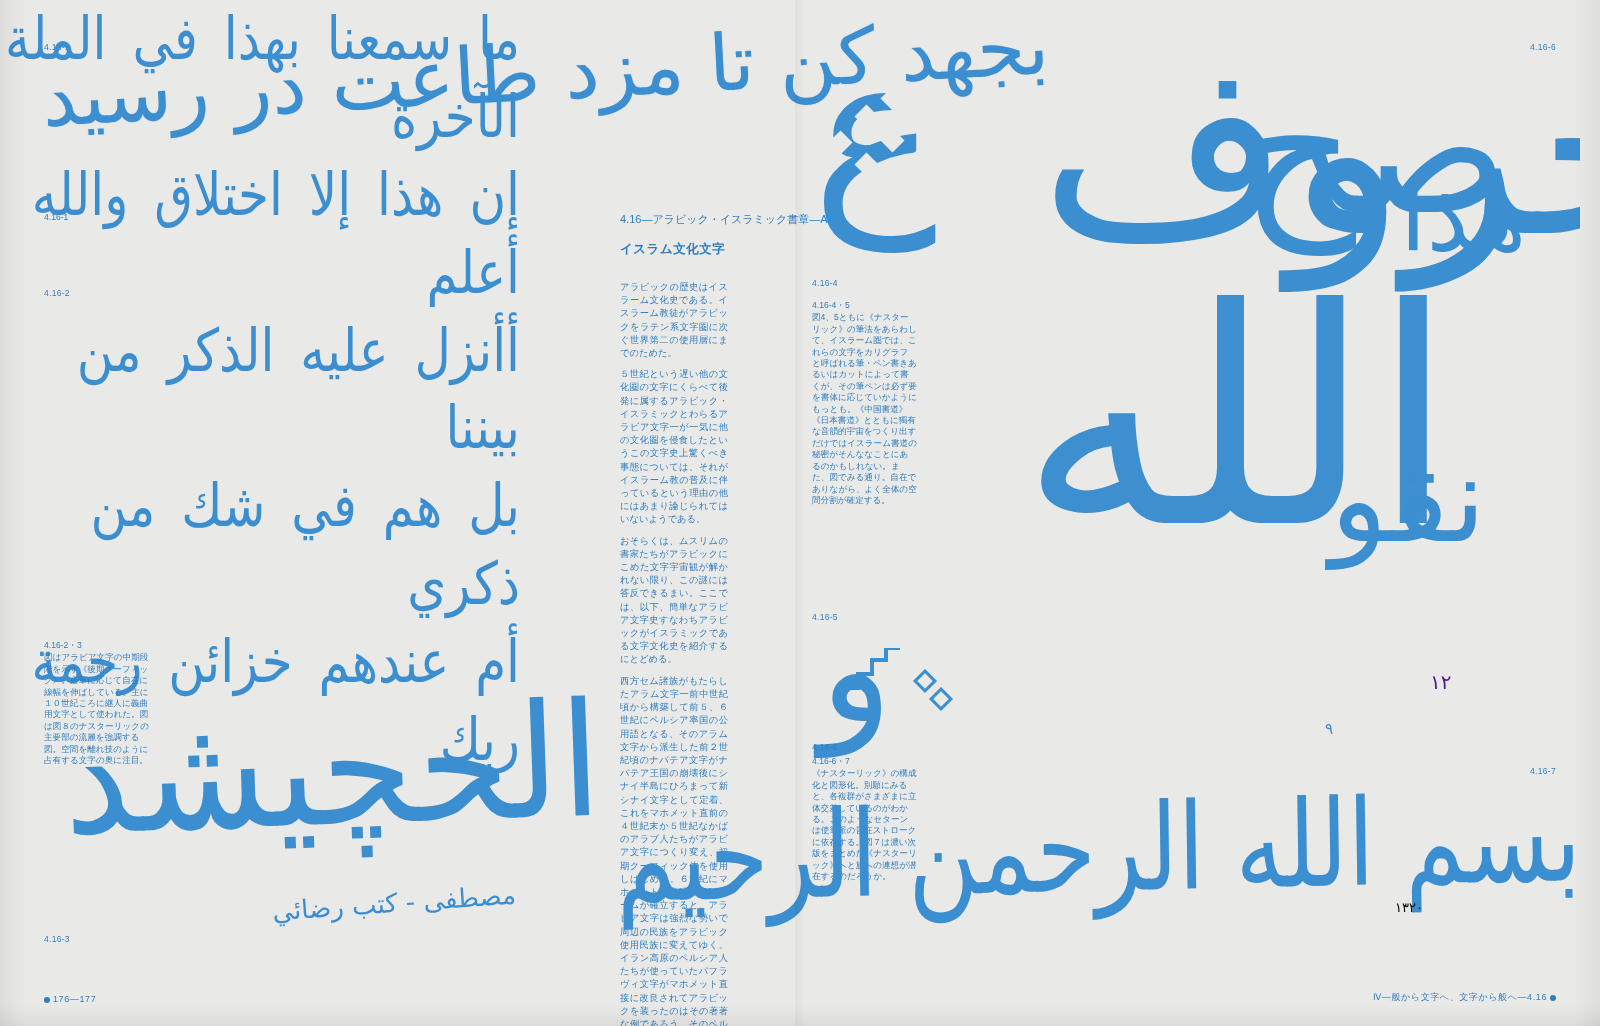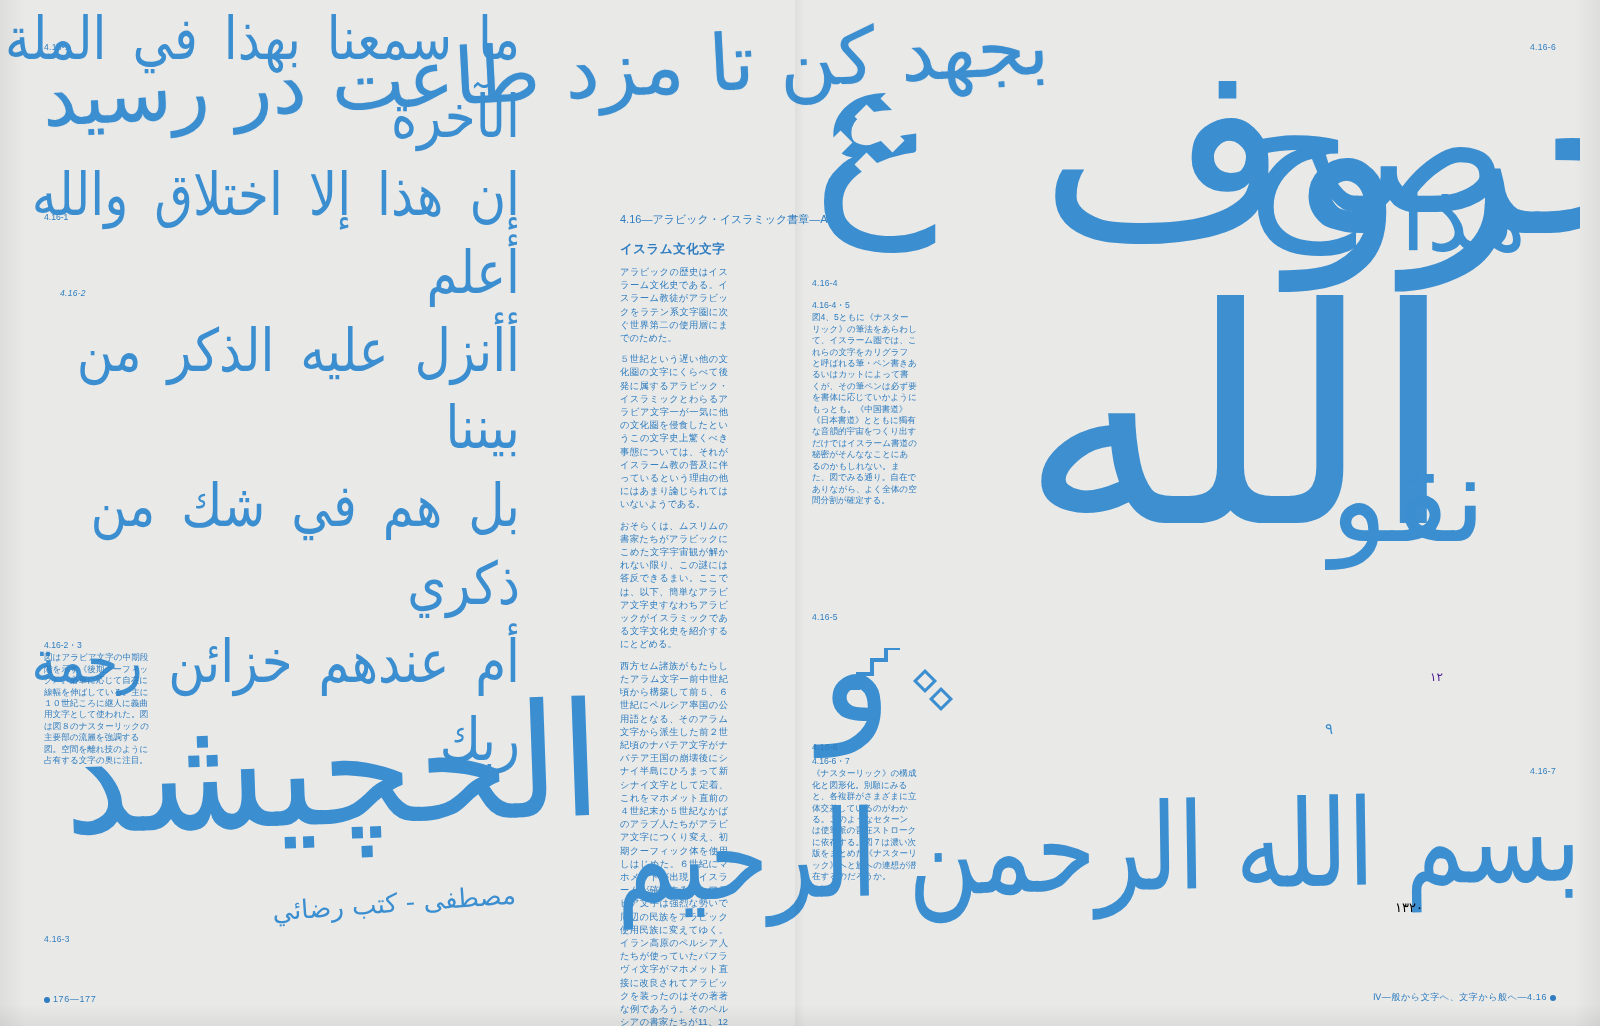"イスラム文化文字" .col-center .sec-title { margin-bottom: 8px -> 23px }
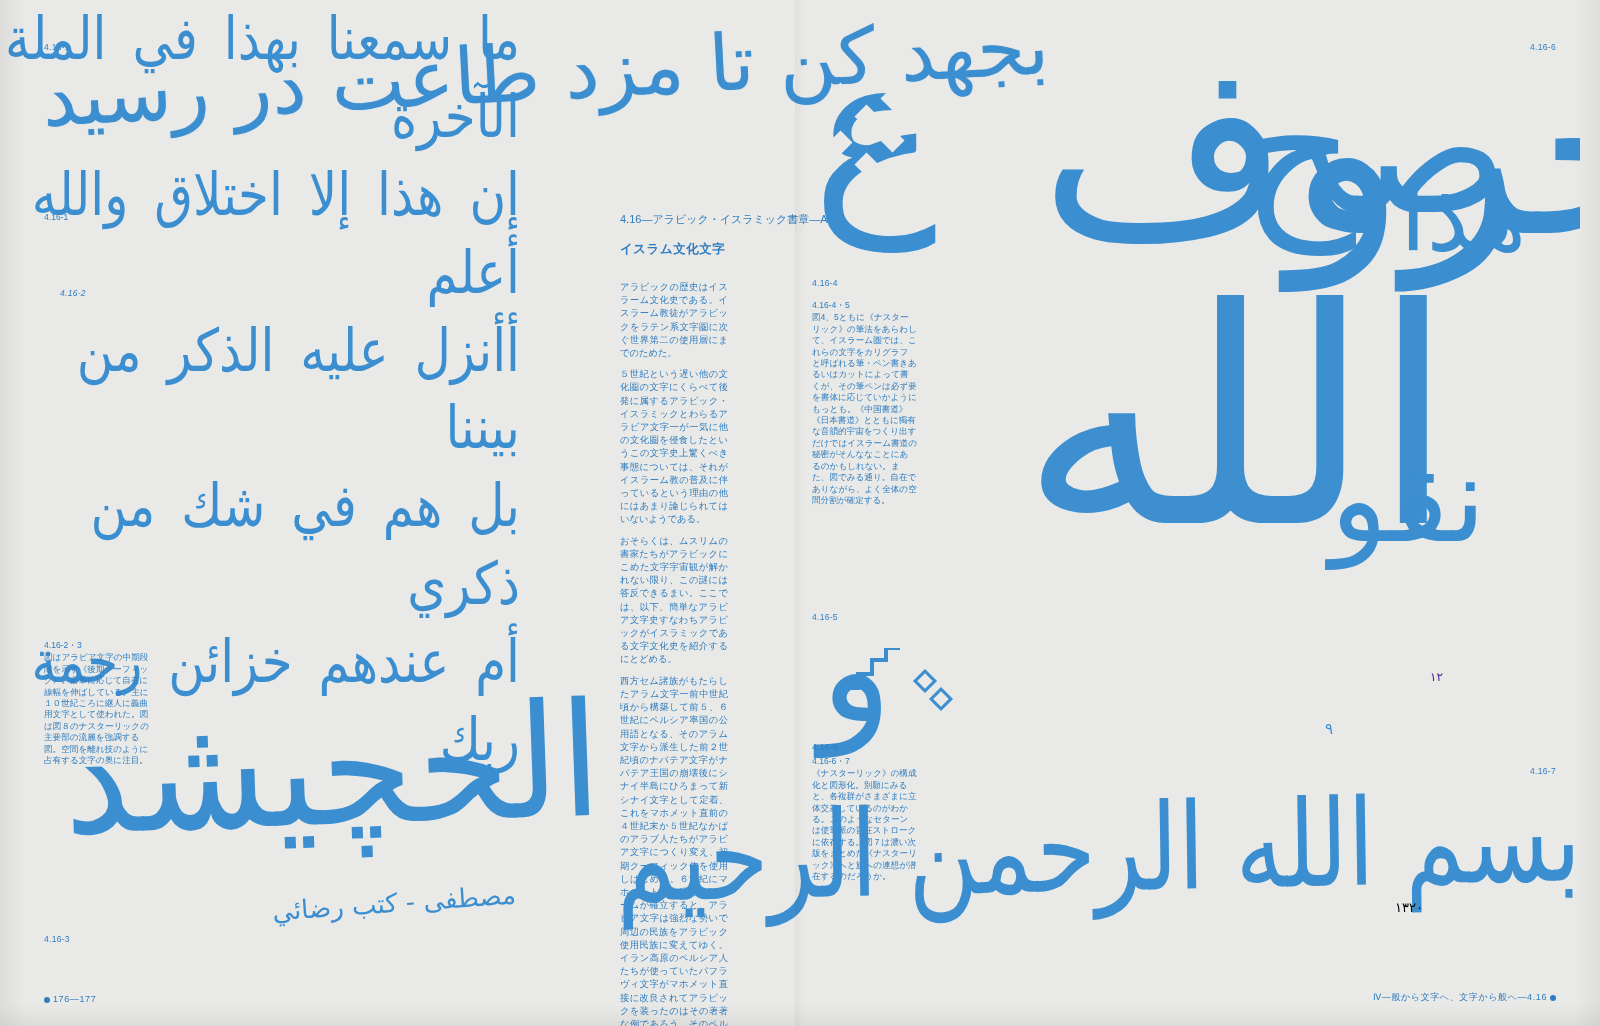"4.16-2" div.fig-label { font-style: italic -> none; left: 60px -> 44px }
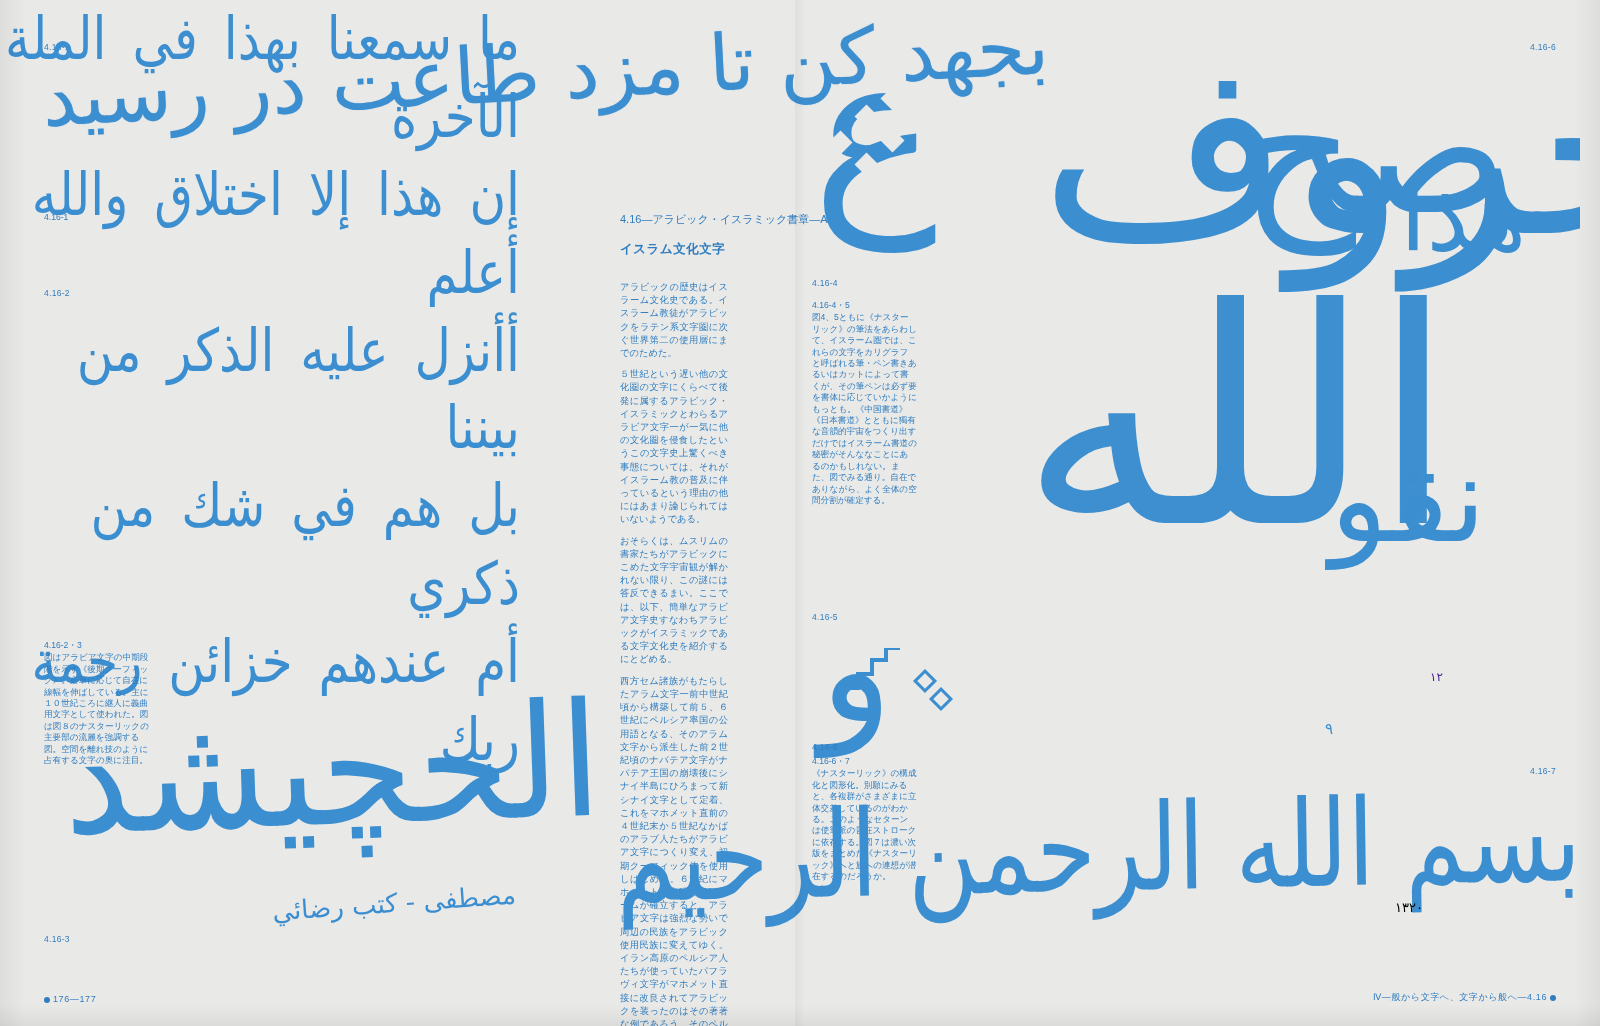"١٢" .numerals { font-size: 12px -> 20px }
